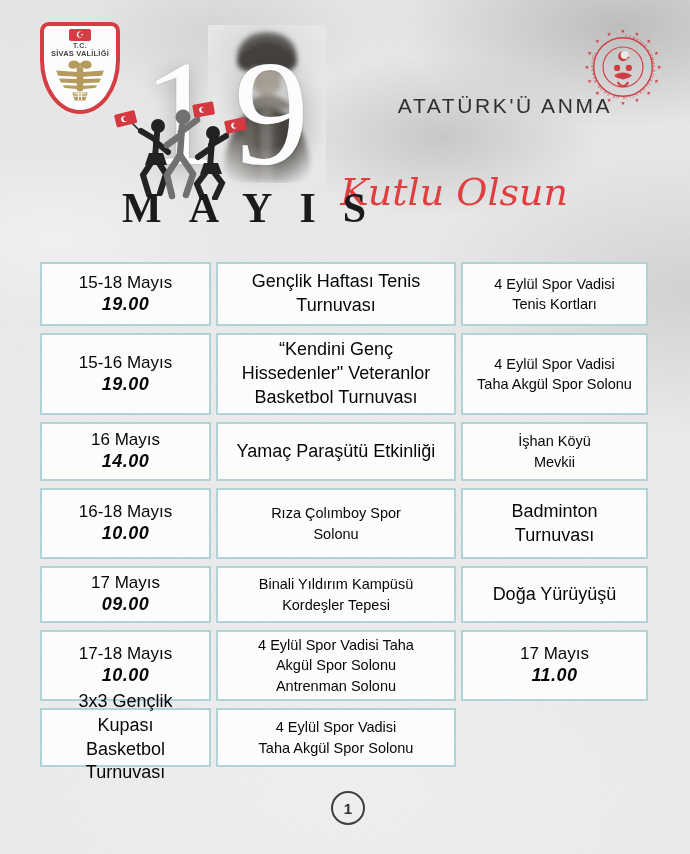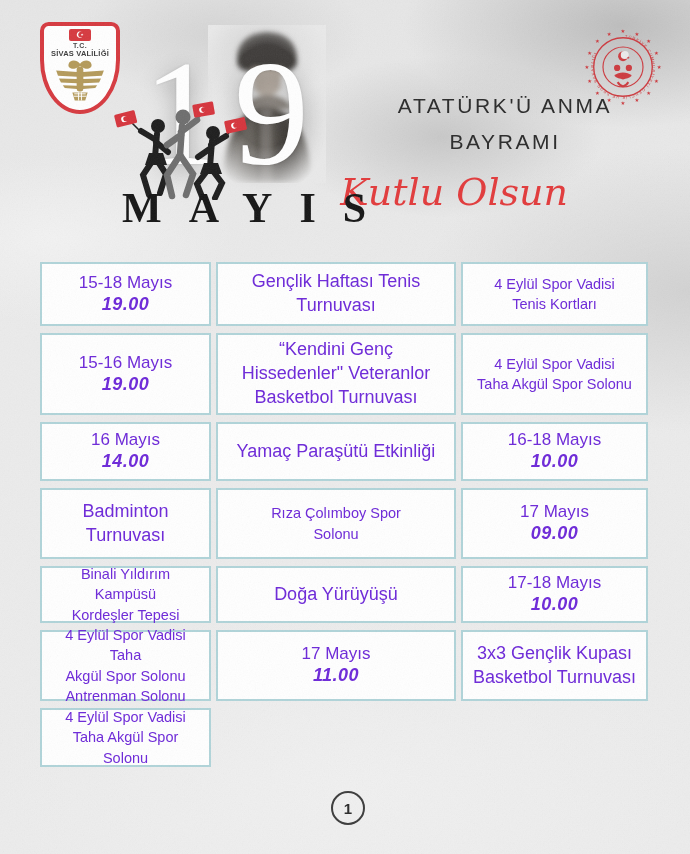"BAYRAMI" div { html: <div>BAYRAMI</div> -> none }
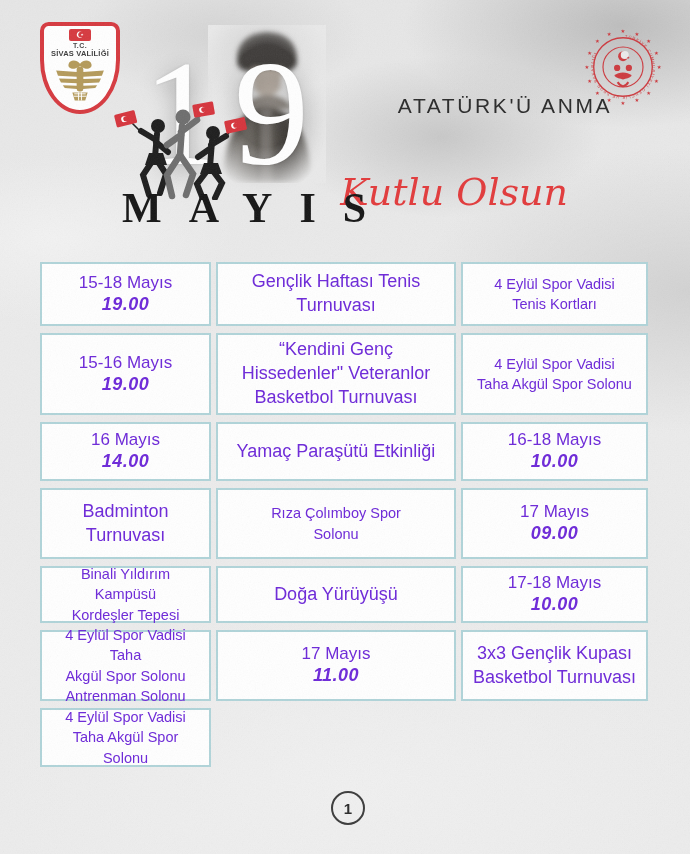"15-18 Mayıs" .cell { color: #6d28d9 -> #000000 }
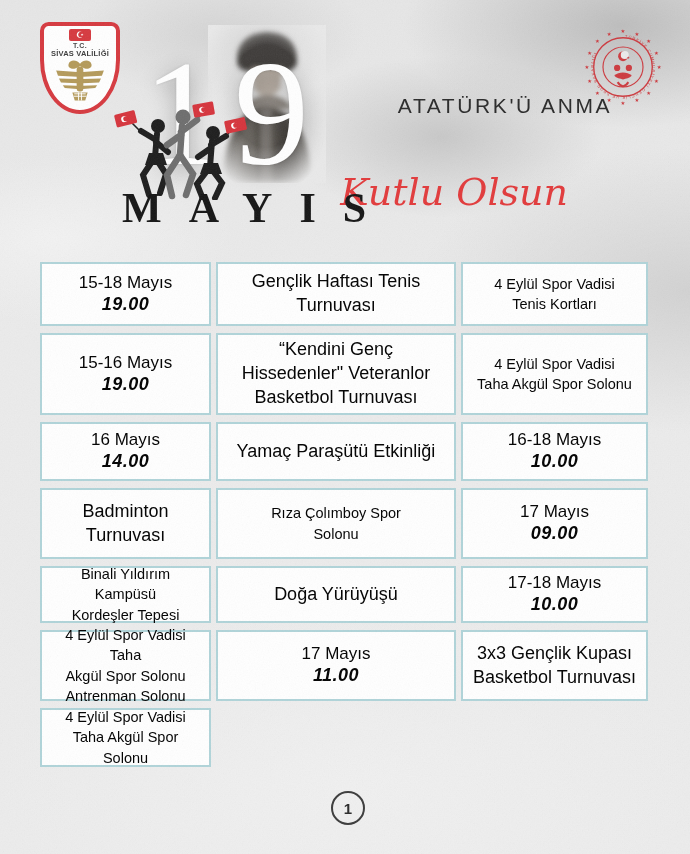"İşhan Köyü" div.cell { html: none -> <div>İşhan Köyü Mevkii</div> }
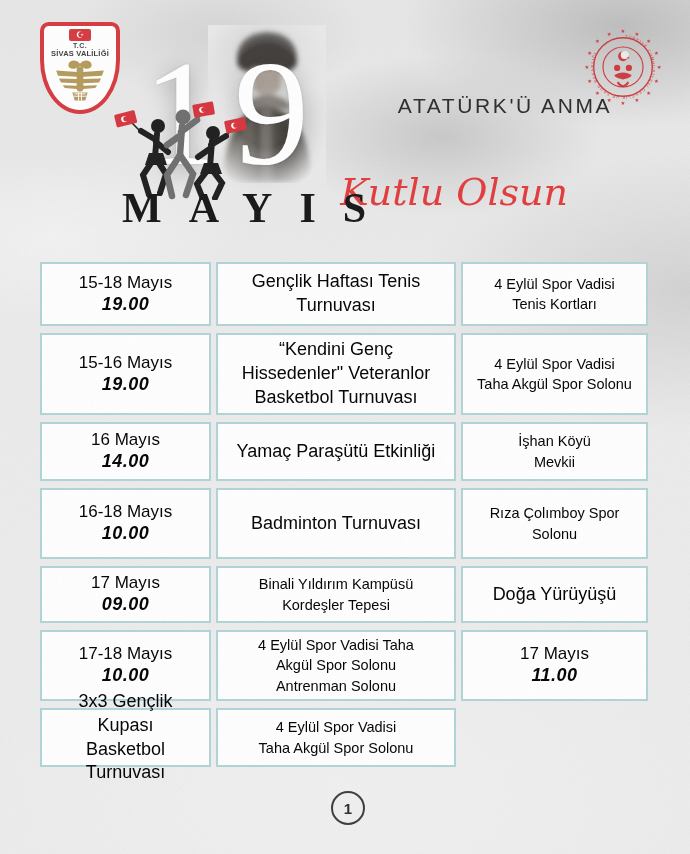"Badminton Turnuvası" div.cell { order: before "Rıza Çolımboy Spor" -> after "Rıza Çolımboy Spor" }
